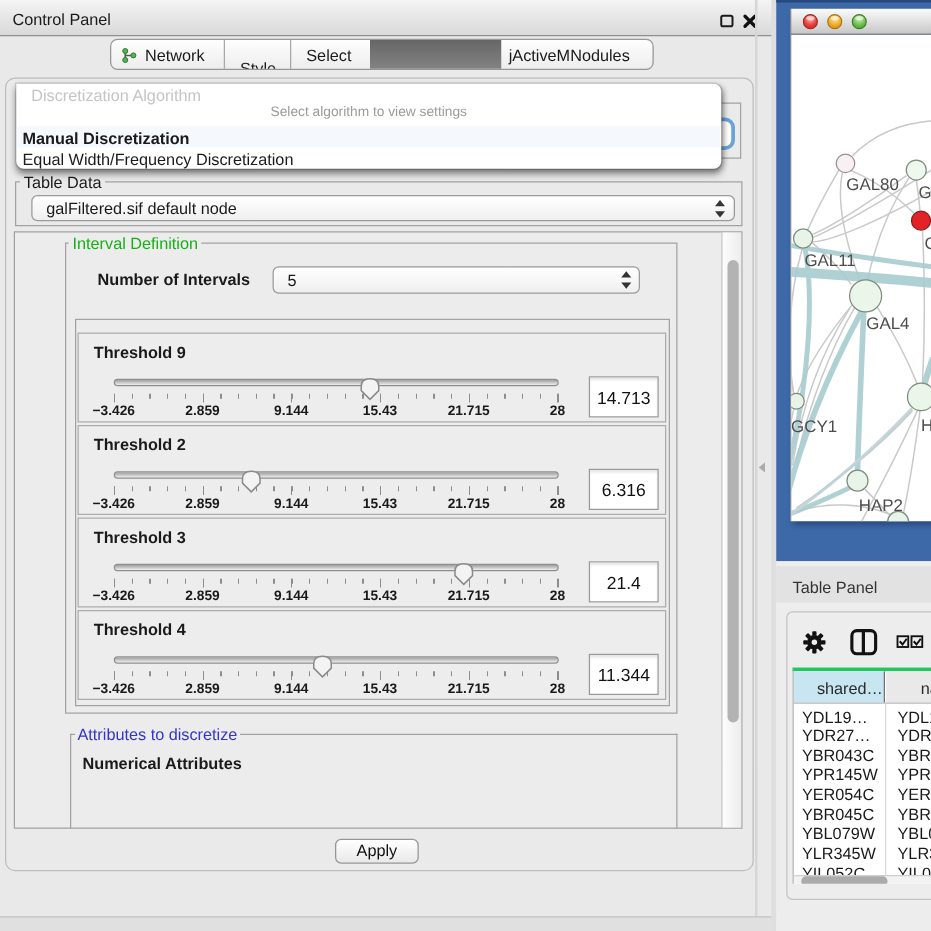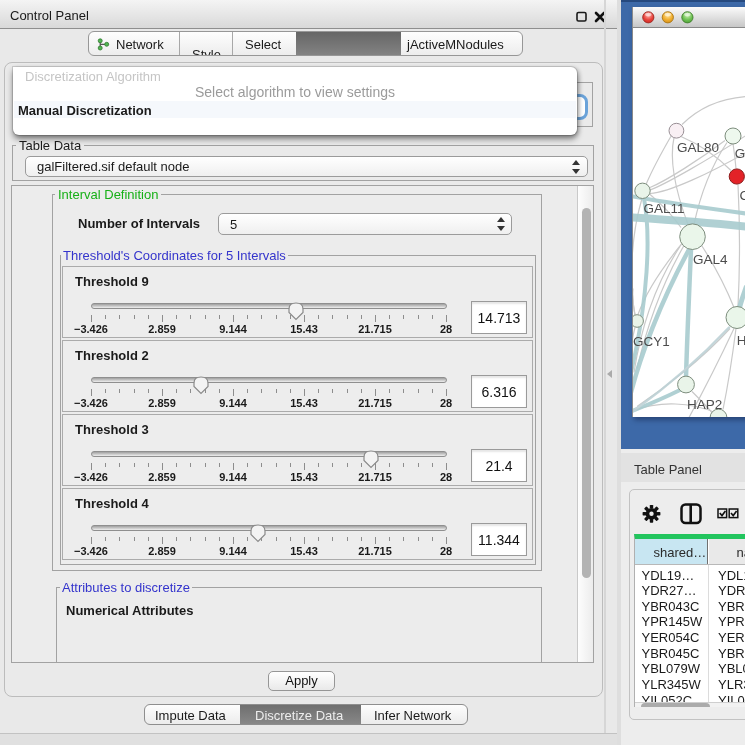"Select algorithm to view settings" div.abs { font-size: 14px -> 11px }
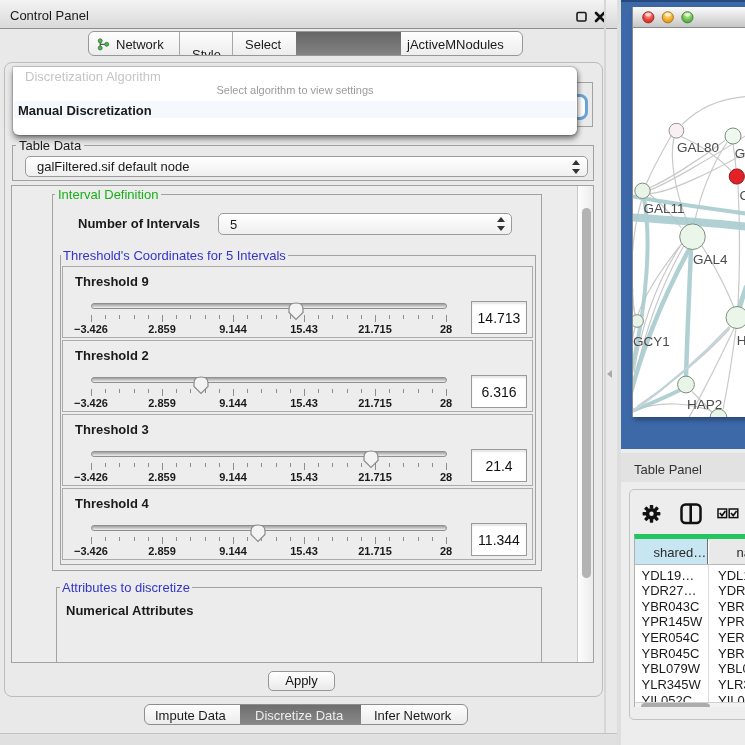"Equal Width/Frequency Discretization" div.abs { html: none -> <div>Equal Width/Frequency Discretization</div> }
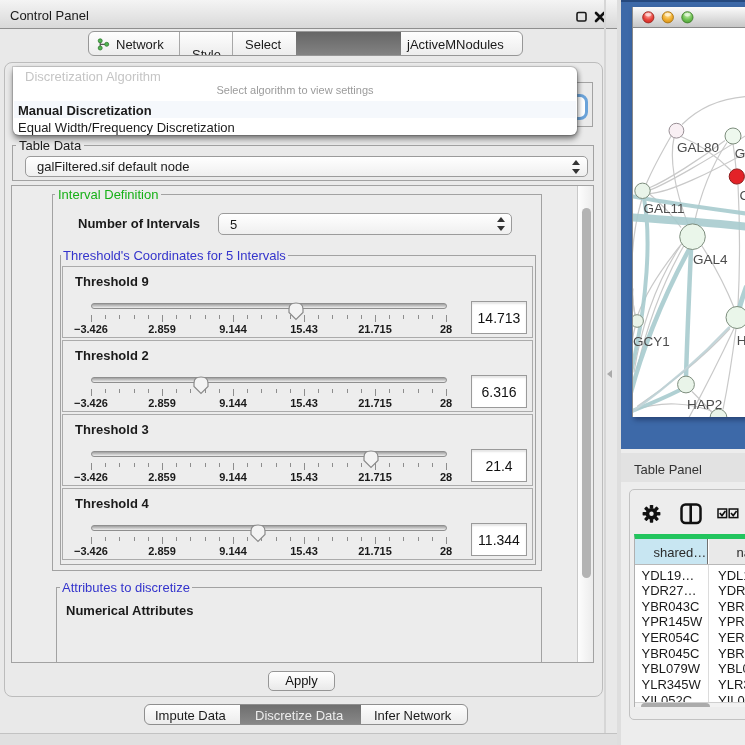"Threshold's Coordinates for 5 Intervals" div.abs { html: <div>Threshold's Coordinates for 5 Intervals</div> -> none }
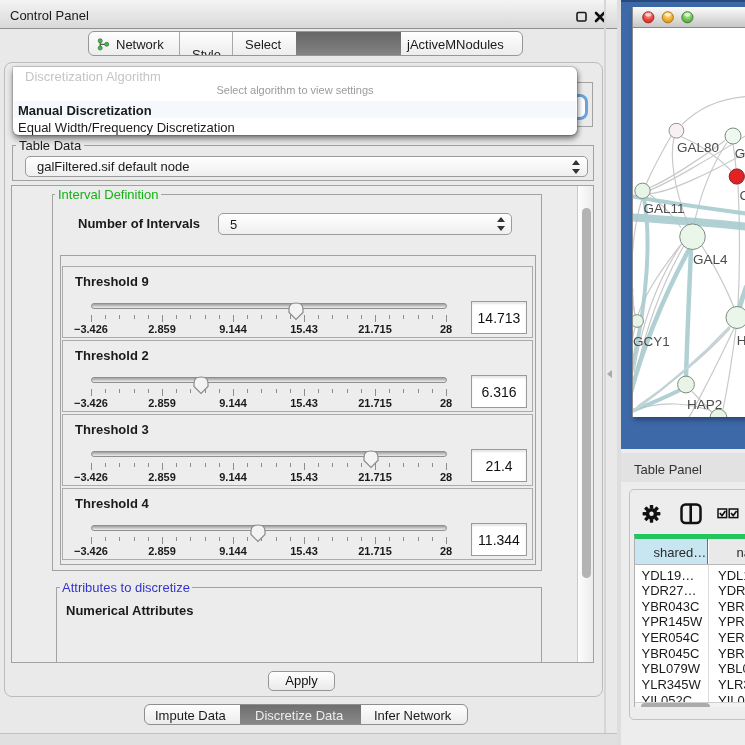"shared…" div.abs { border-top: 5px solid #22c55e -> 3px solid #22c55e }
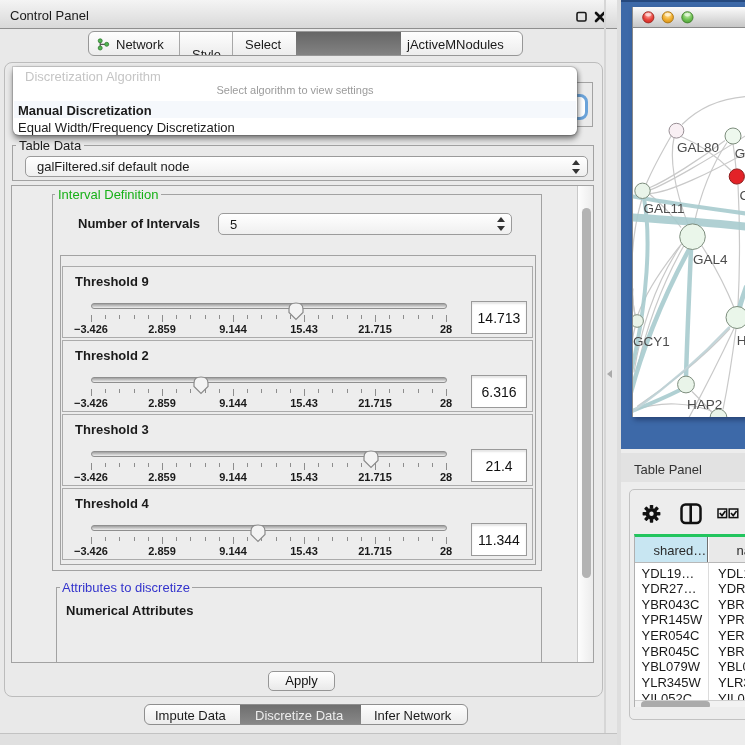"Impute Data" div.abs { html: <div> <div></div> <div>Impute Data</div> <div>Discretize Data</div> <div>Infer Network</div> </div> -> none }
